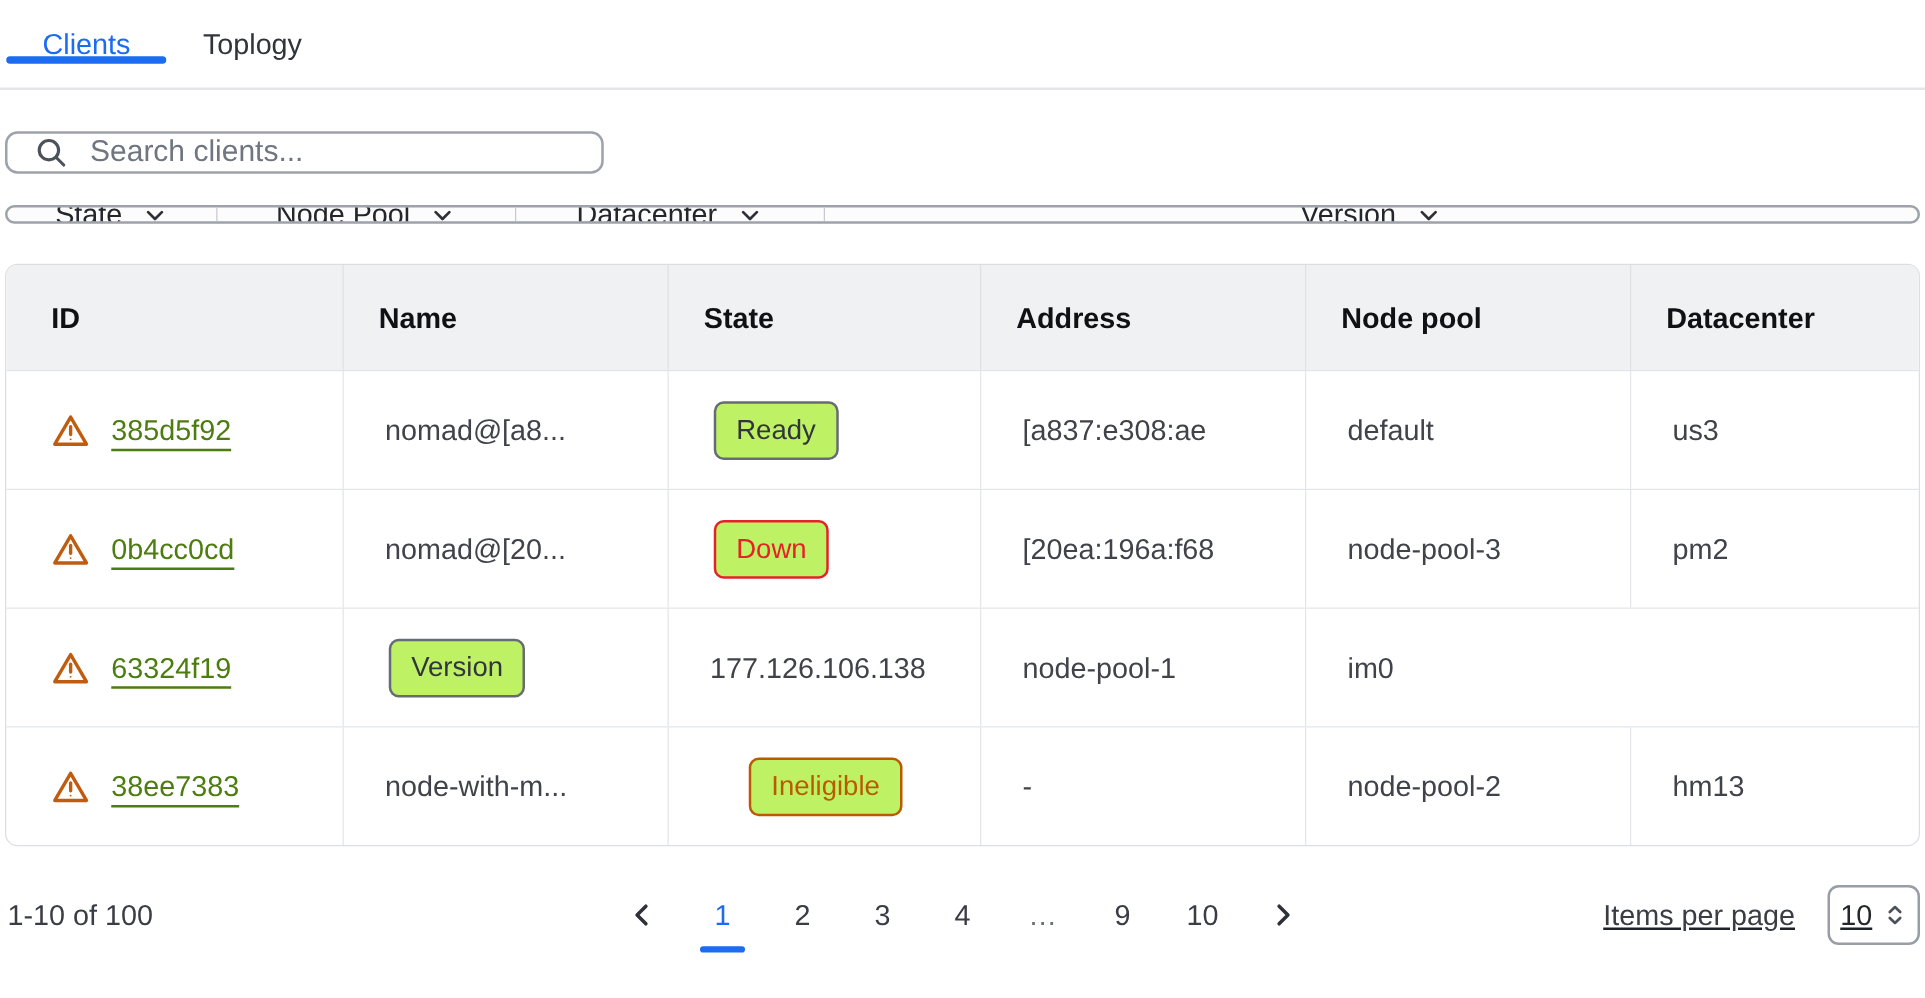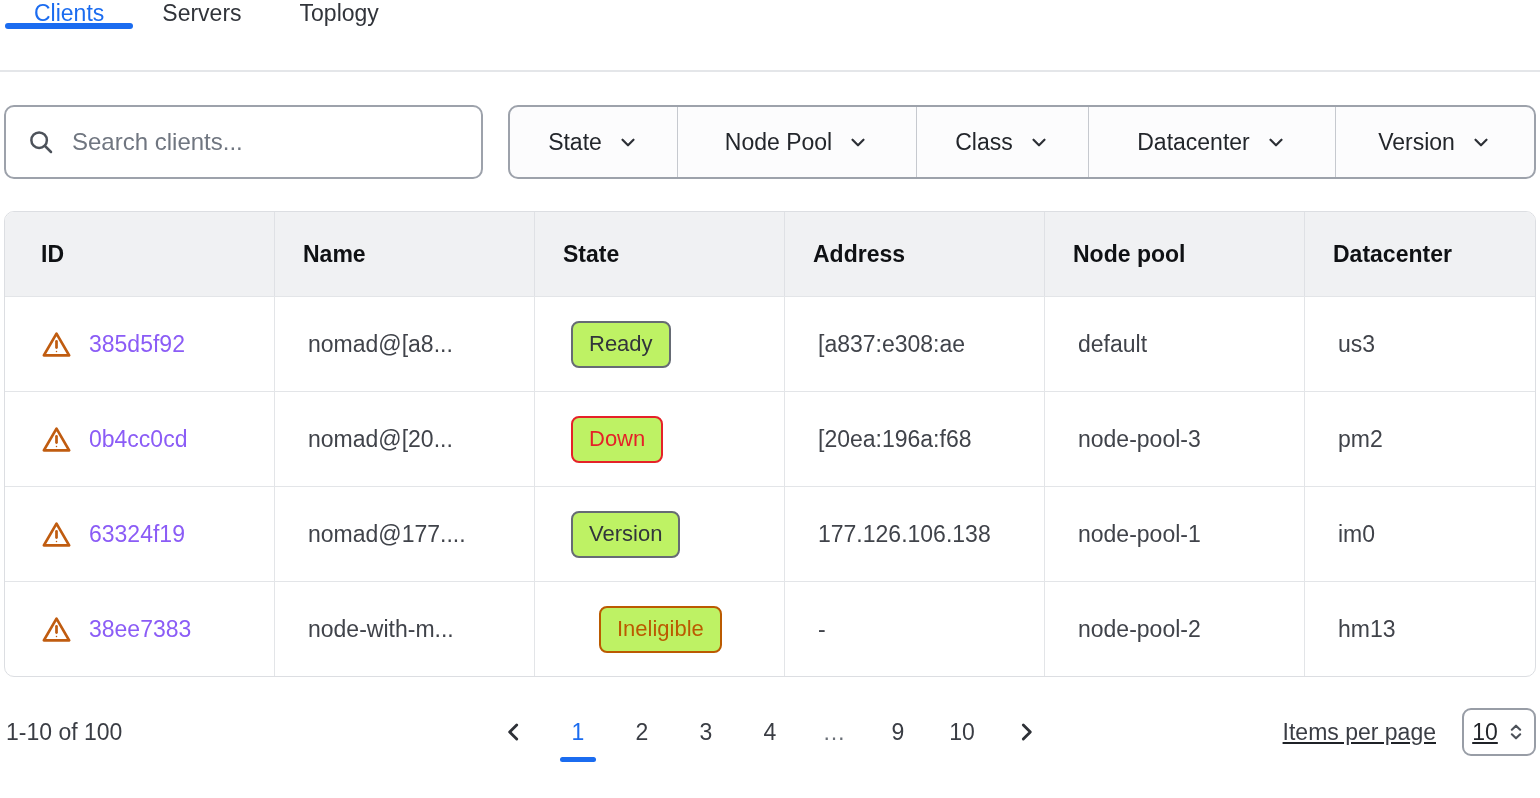"Clients" .tabbar { align-items: flex-start -> center }
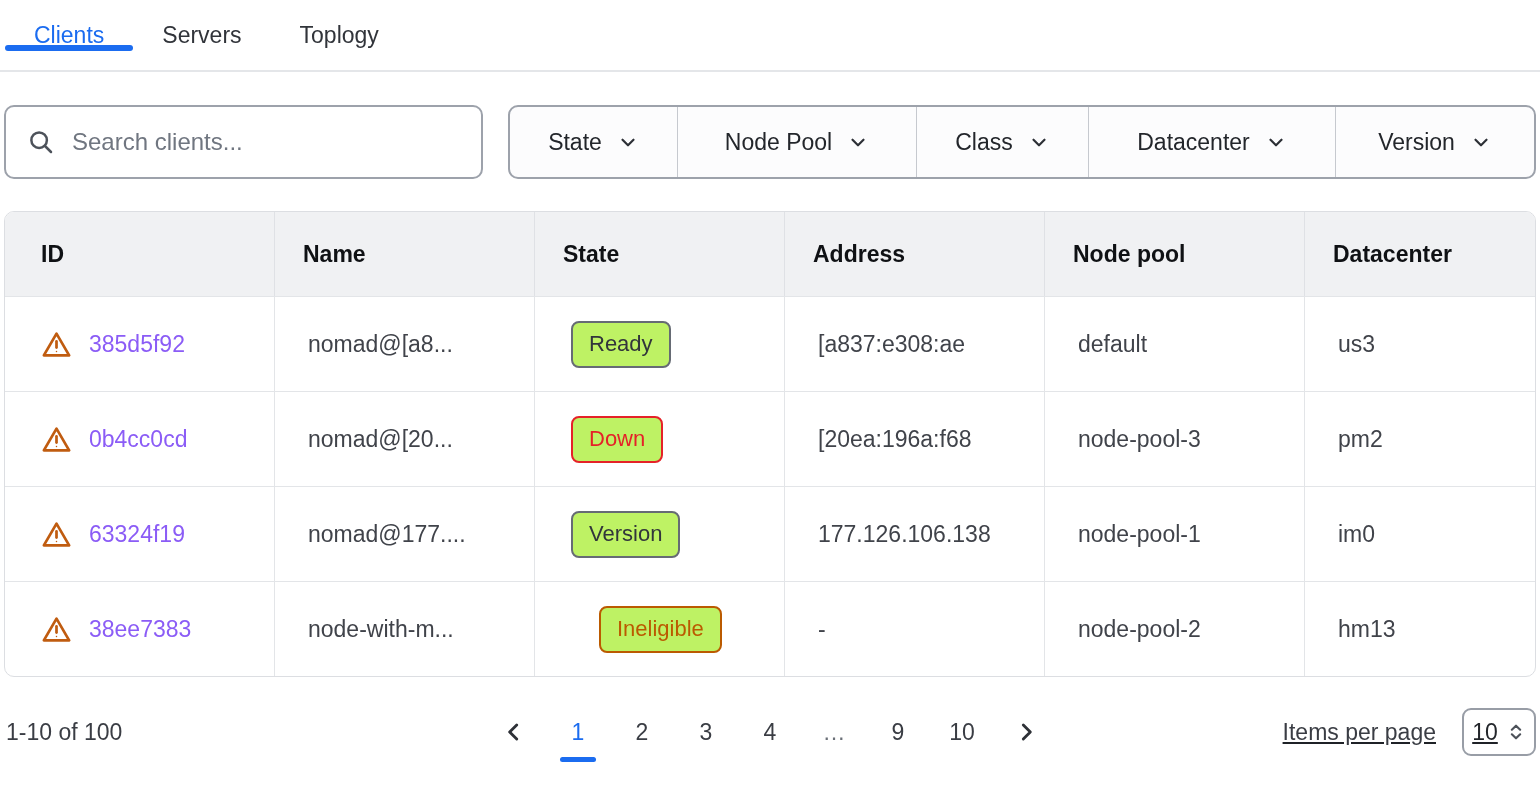"Servers" div.tab { html: <div> <span>Servers</span> </div> -> none }
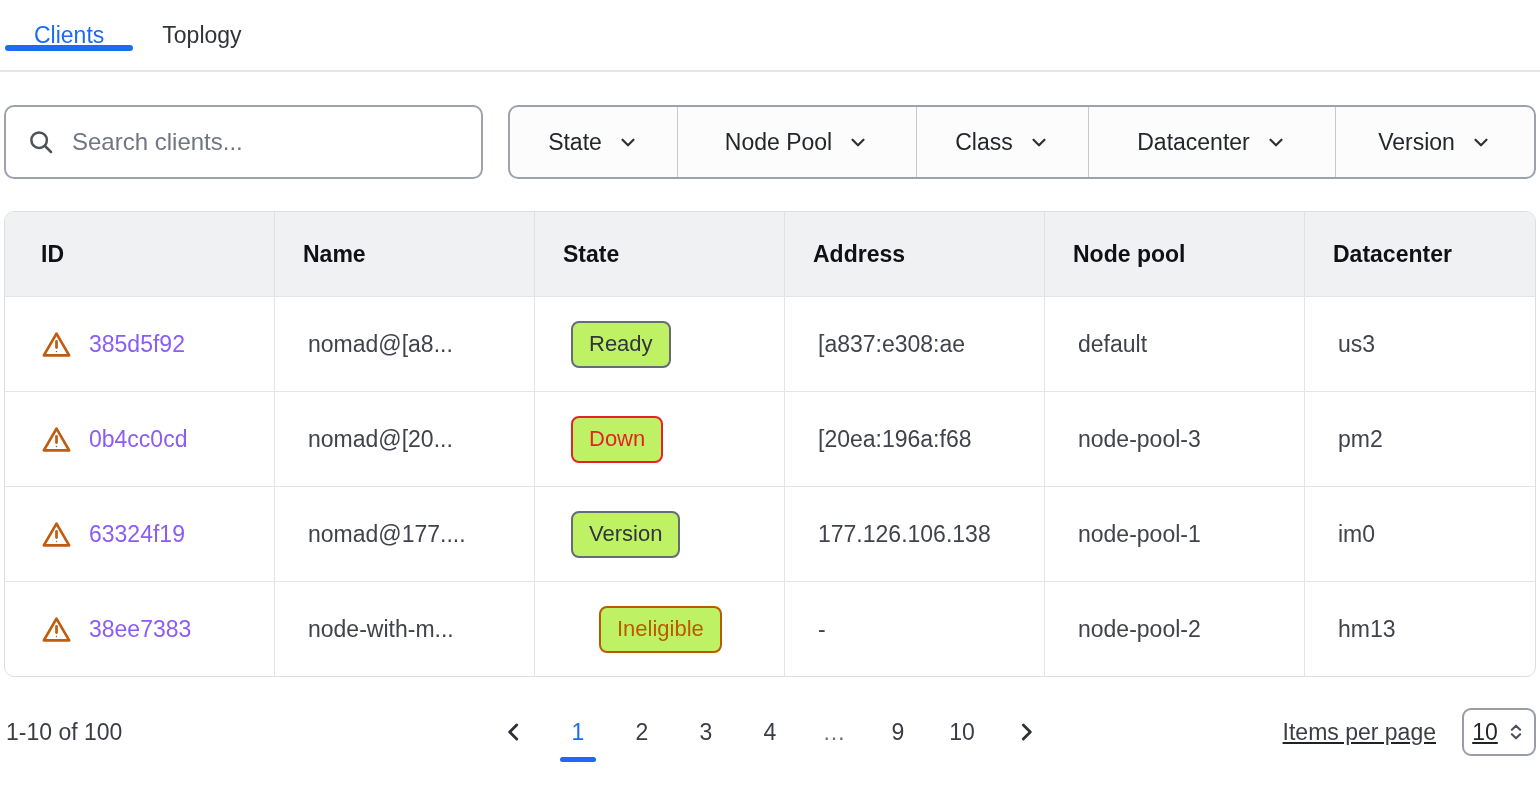"Search clients..." .controls { flex-direction: none -> column }
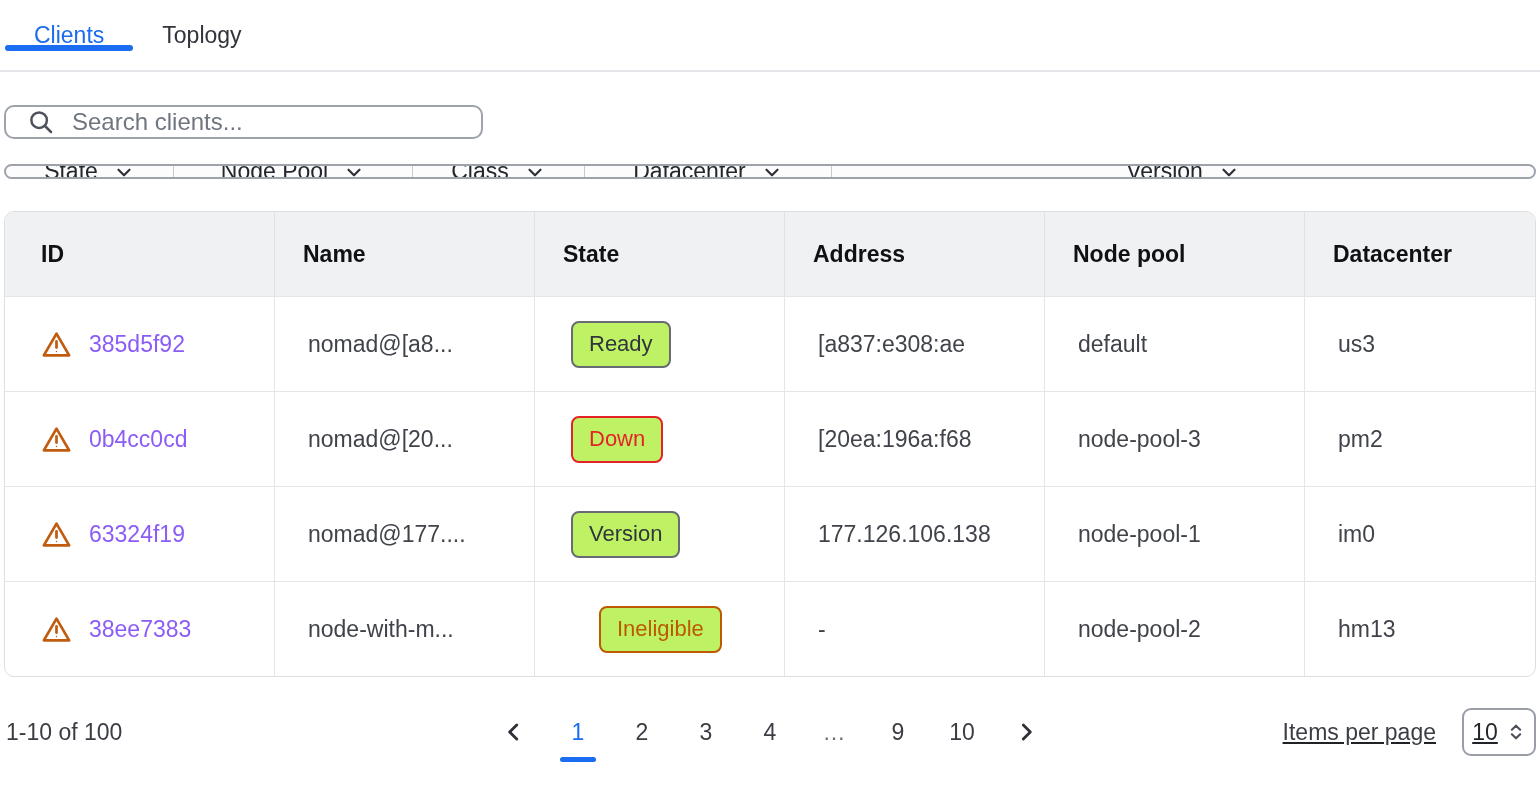"Class" div.filterseg { html: <div> <span>Class</span> <svg> <path></path> </svg> </div> -> none }
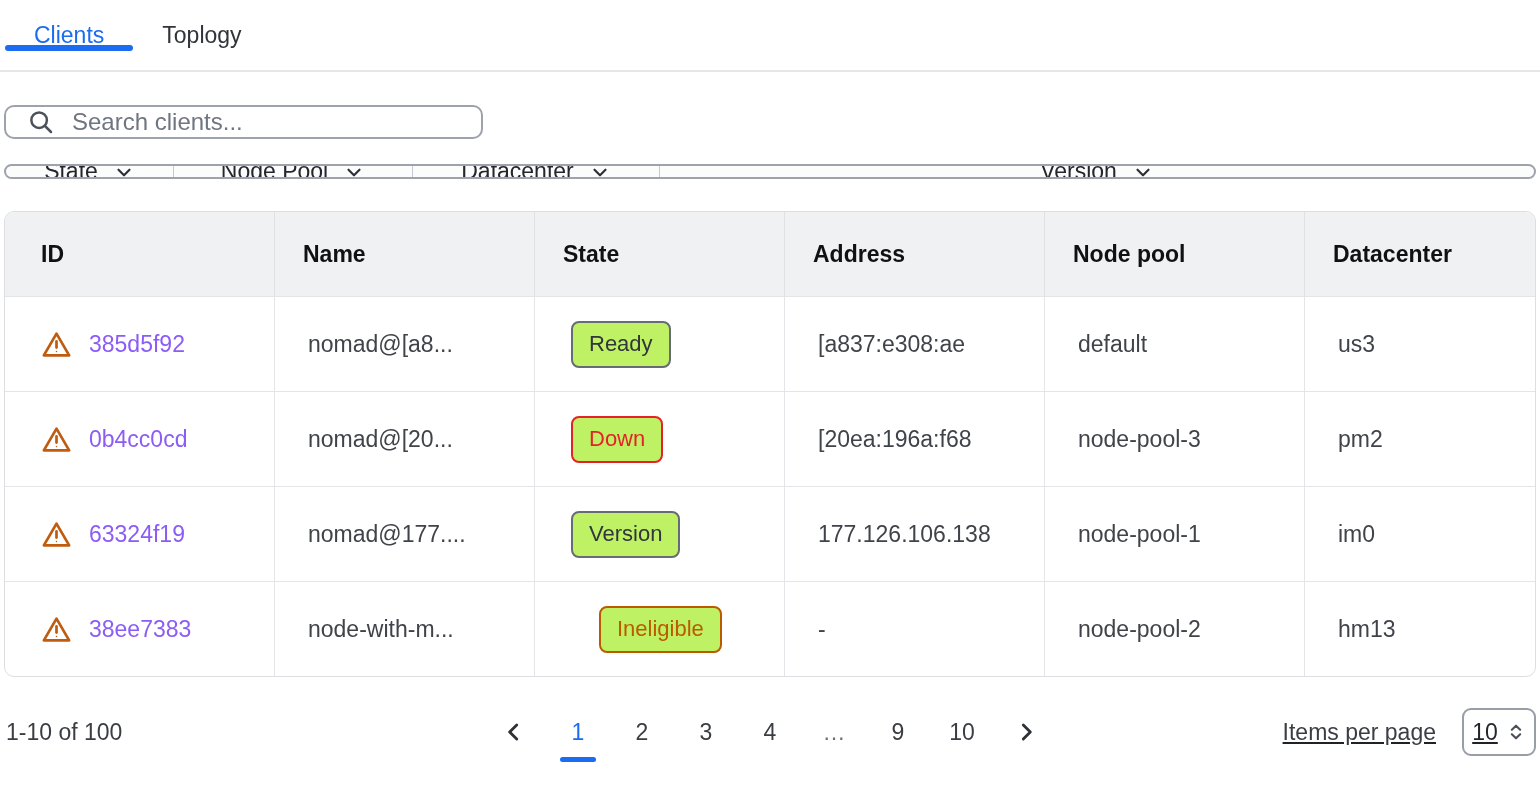"385d5f92" .id-link { color: #8b5cf6 -> #4d7c0f; text-decoration: none -> underline }
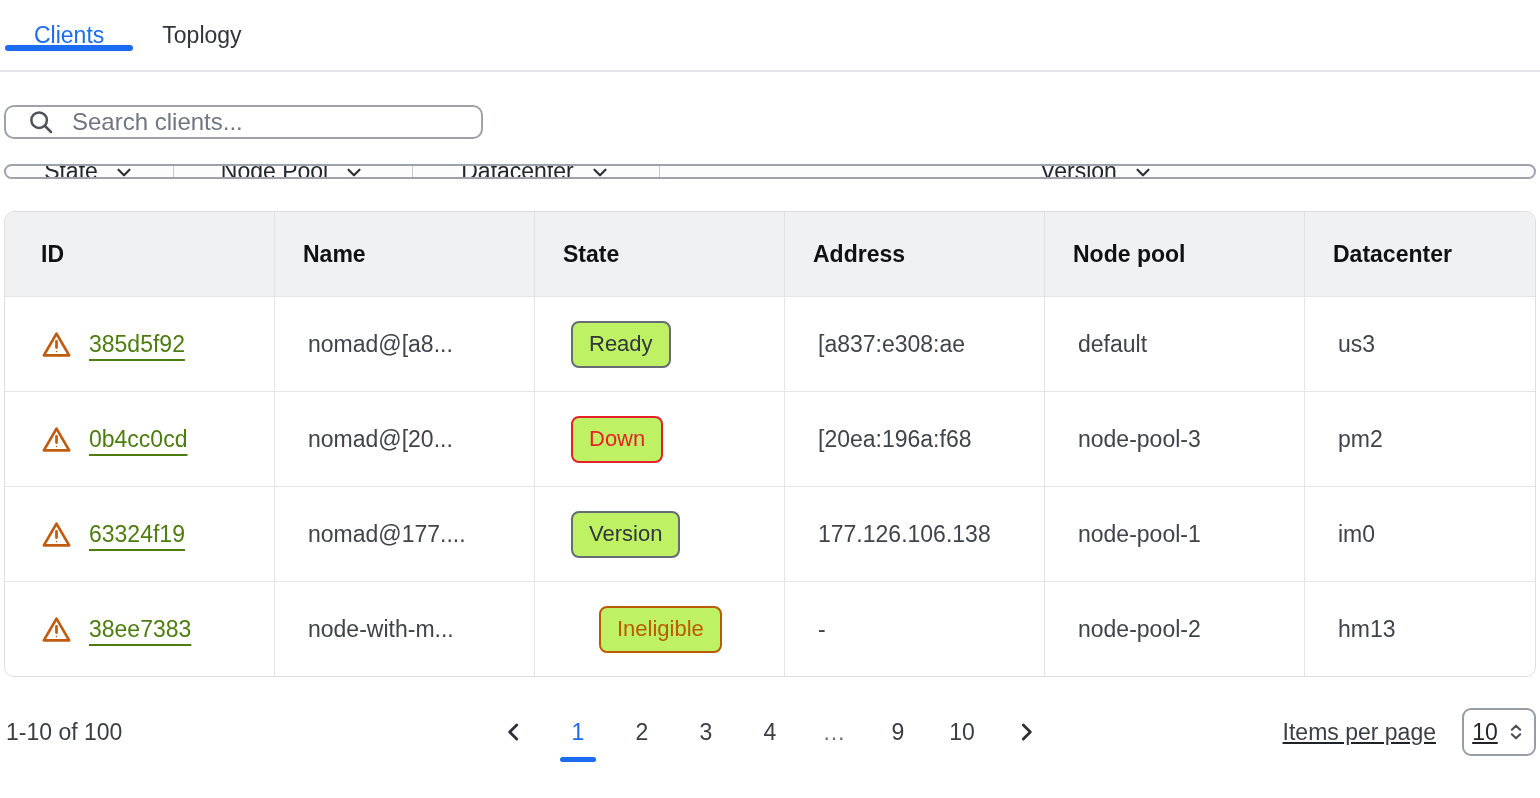"nomad@177...." div.t-cell { html: <div>nomad@177....</div> -> none }
